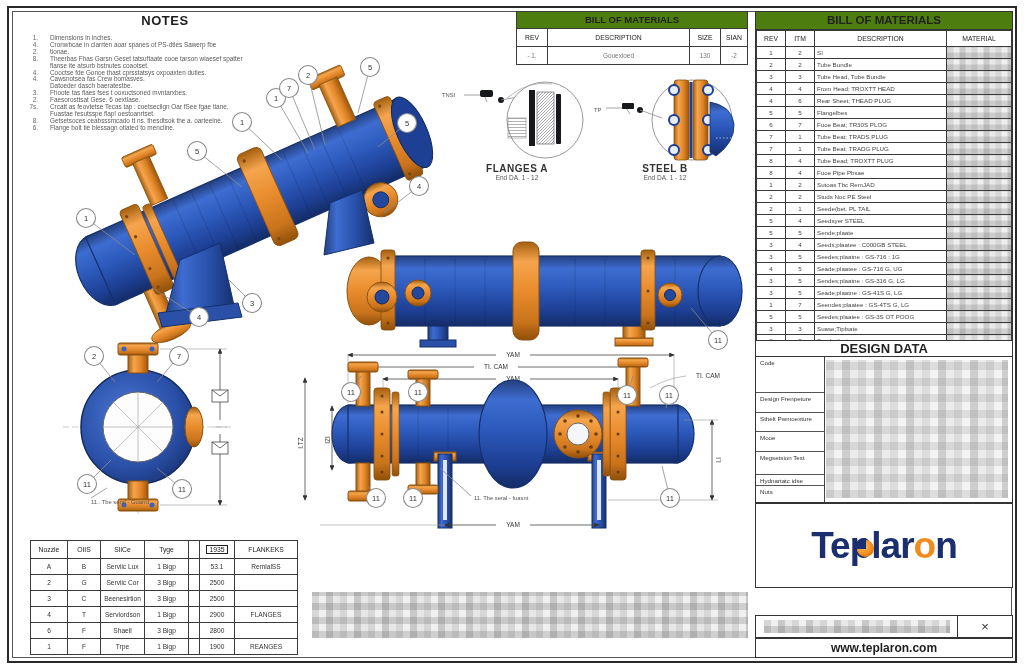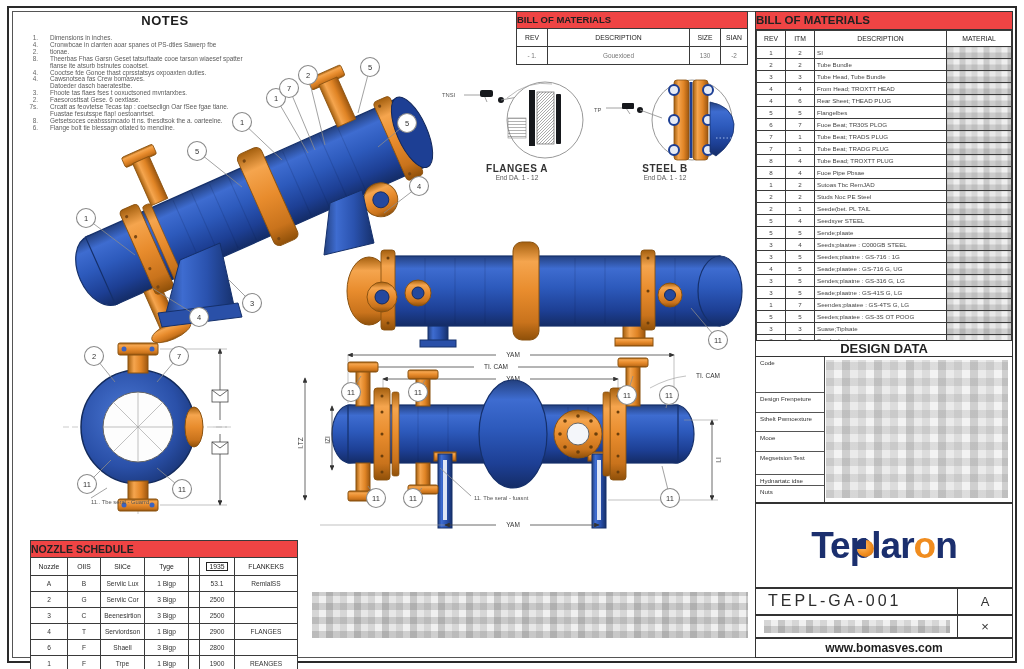"BILL OF MATERIALS" .tbl-title { background: #ef4444 -> #4d7c0f; text-align: left -> center }
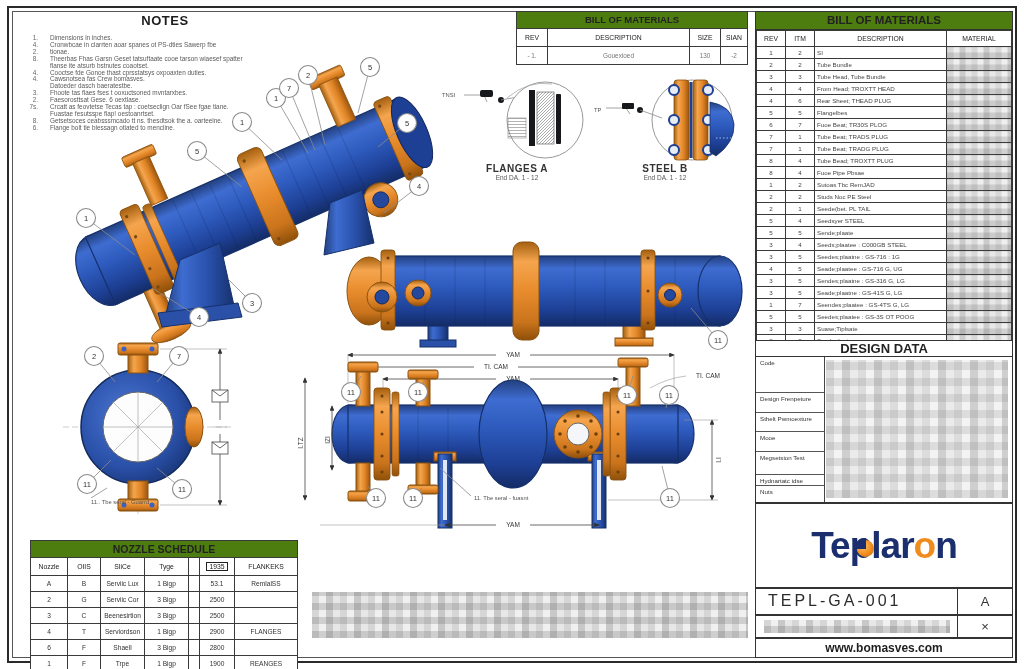"NOZZLE SCHEDULE" div.tbl-title { html: <div>NOZZLE SCHEDULE</div> -> none }
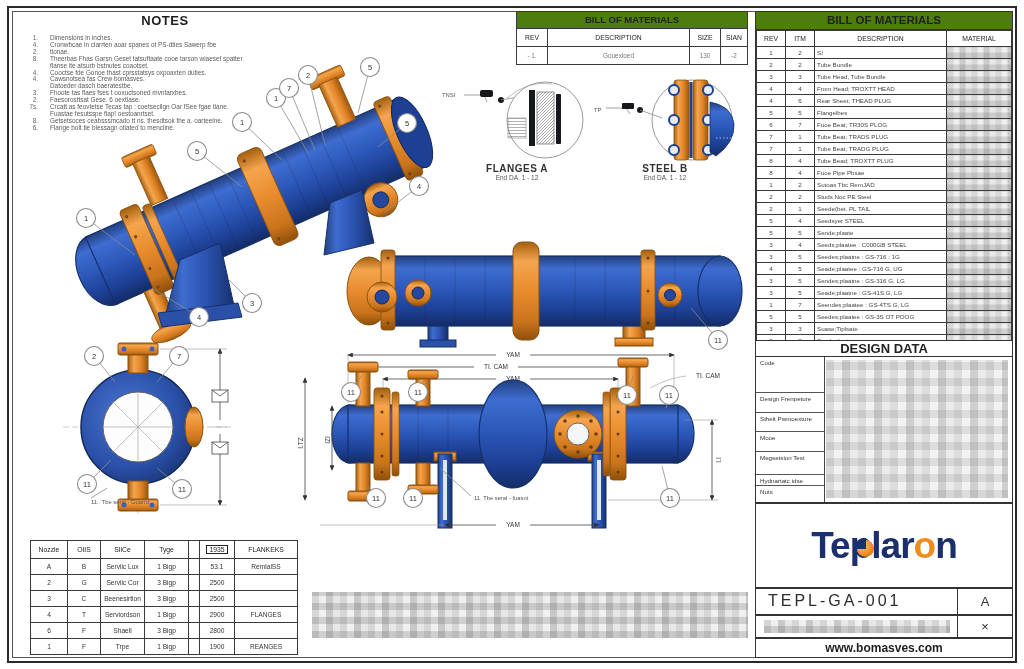"TEPL-GA-001" div.rbox { html: <div> <div>TEPL-GA-001</div> <div>A</div> </div> -> none }
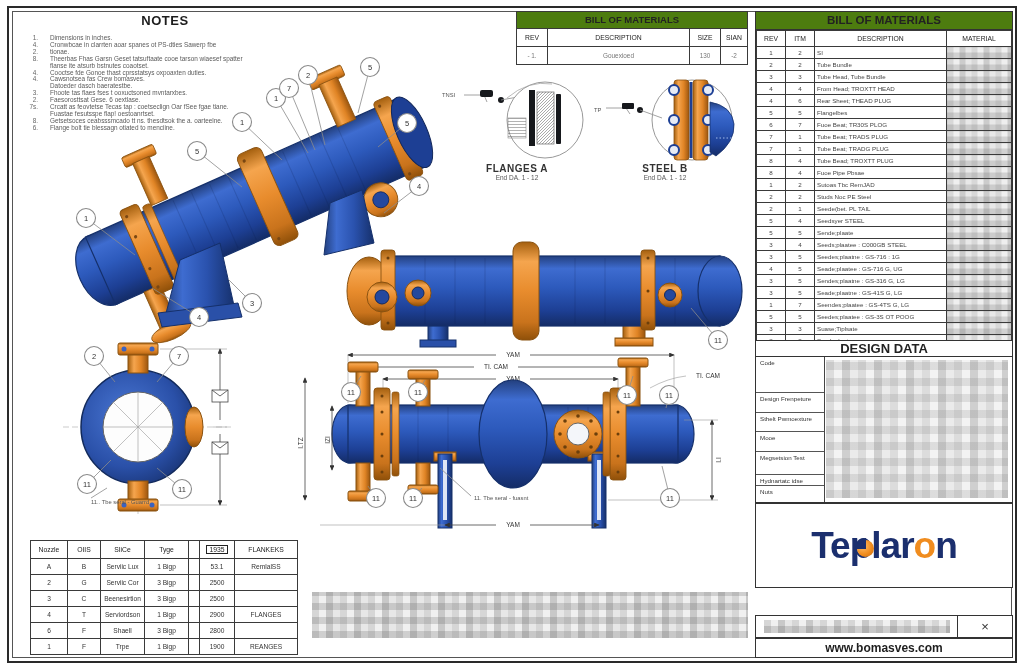"www.bomasves.com" span { text: www.bomasves.com -> www.teplaron.com }
